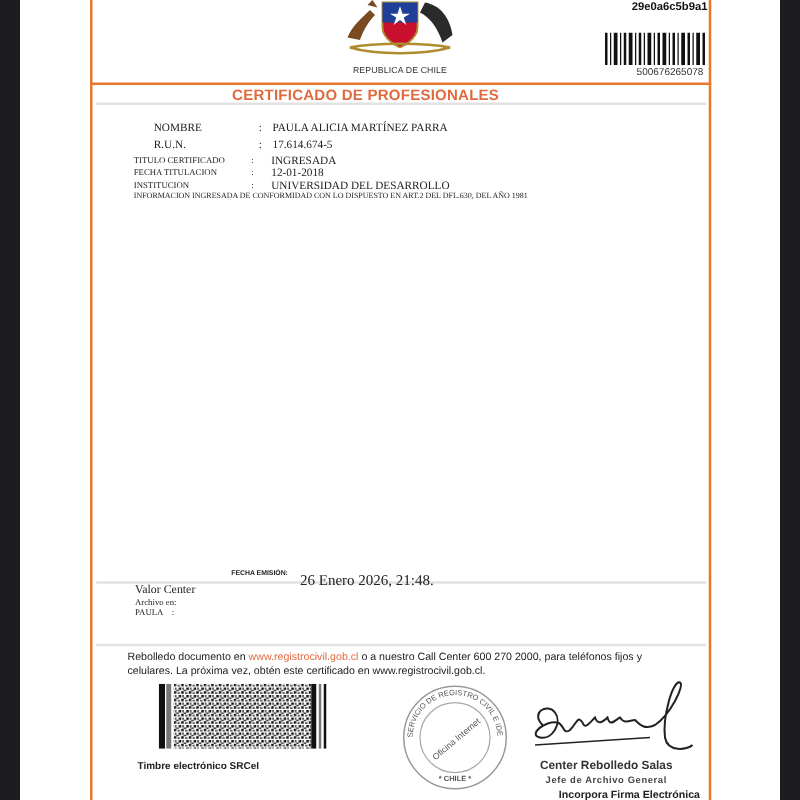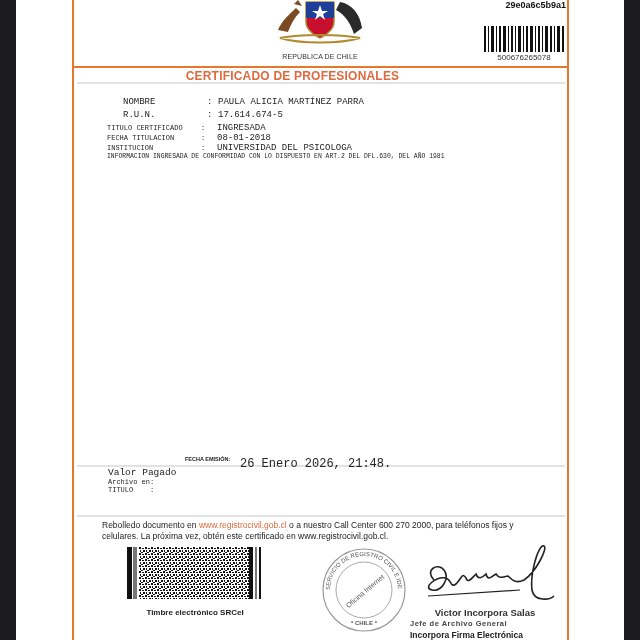"500676265078" .barnum { left: 484px -> 496px }
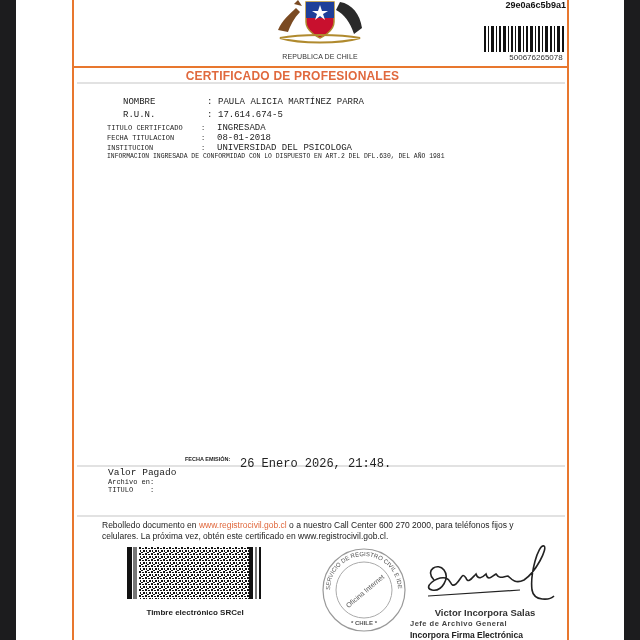"NOMBRE" .mono { font-family: Liberation Mono, monospace -> Liberation Serif, serif }
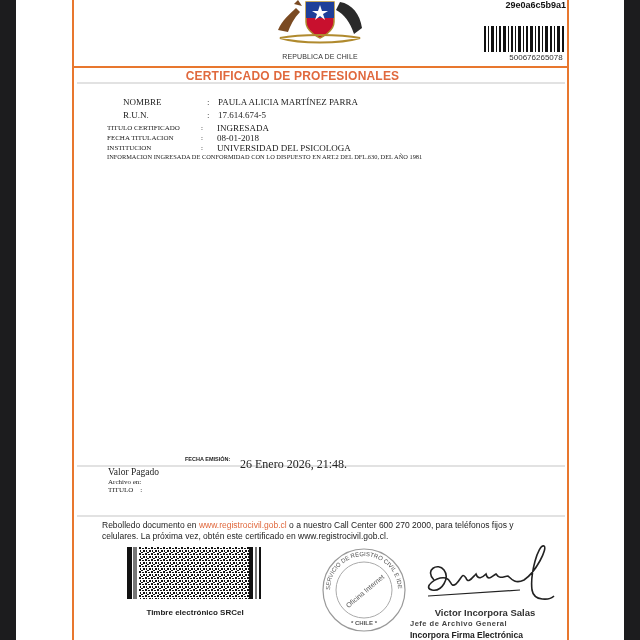"08-01-2018" div.mono { text: 08-01-2018 -> 12-01-2018 }
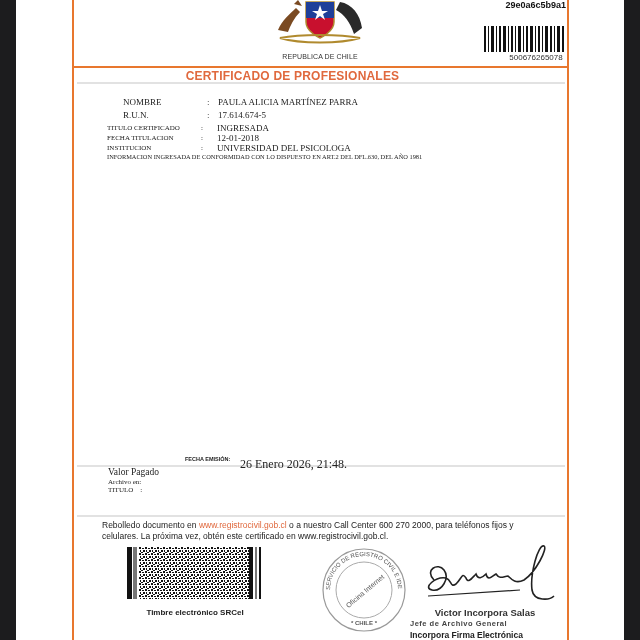"UNIVERSIDAD DEL PSICOLOGA" div.mono { text: PSICOLOGA -> DESARROLLO }
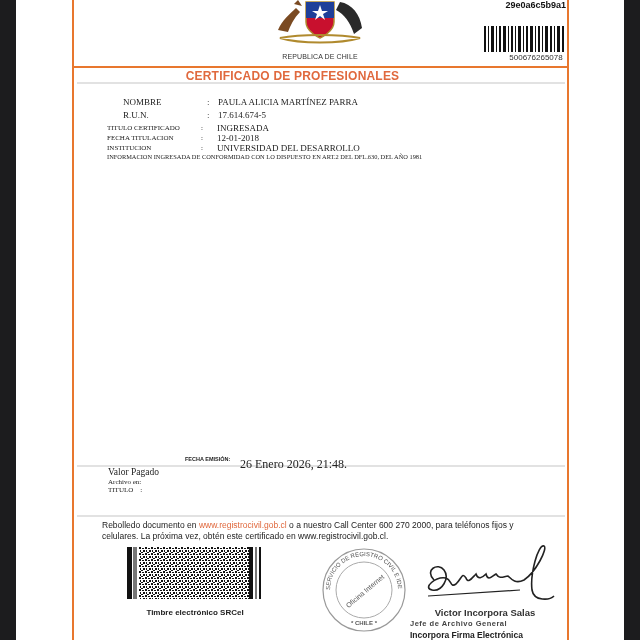"Valor Pagado" div.mono { text: Pagado -> Center }
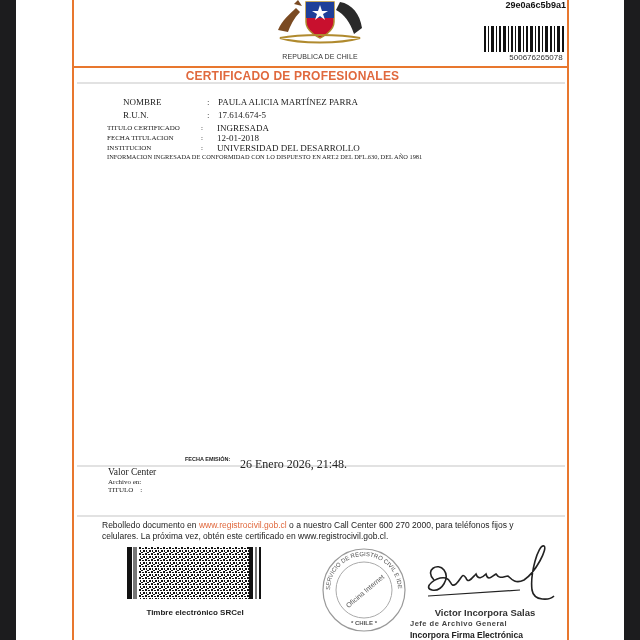"TITULO :" div.mono { text: TITULO -> PAULA }
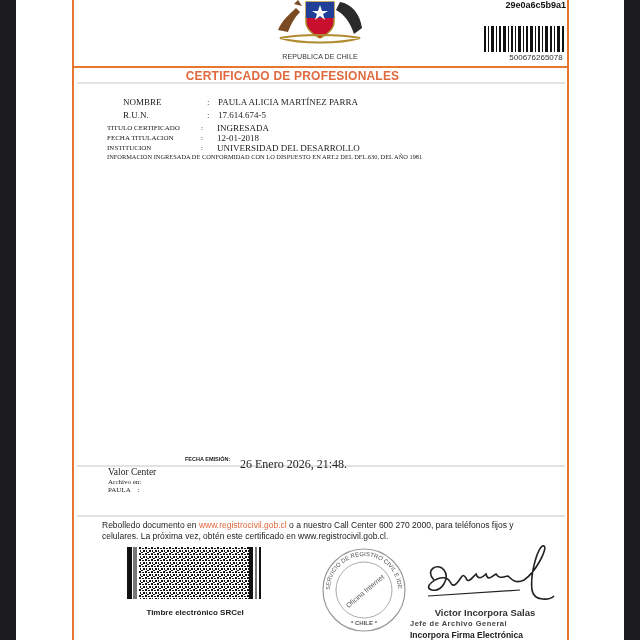"Timbre electrónico SRCeI" .timbre-label { text-align: center -> left }
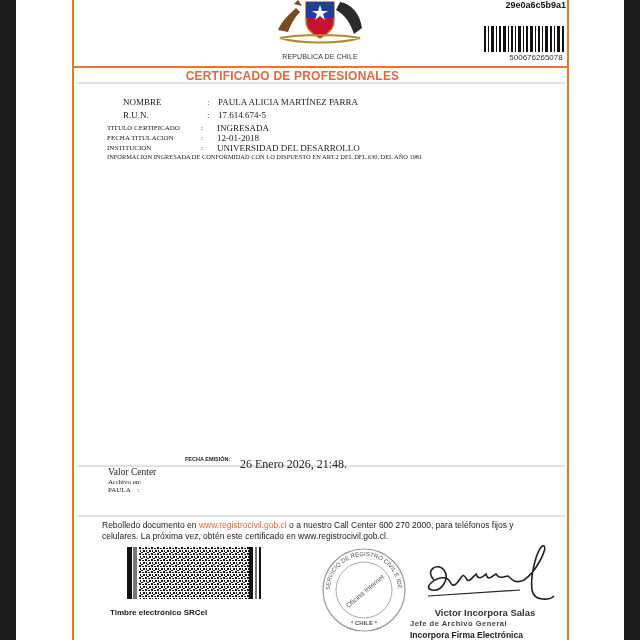"Victor Incorpora Salas" div.signame { text: Victor Incorpora -> Center Rebolledo }
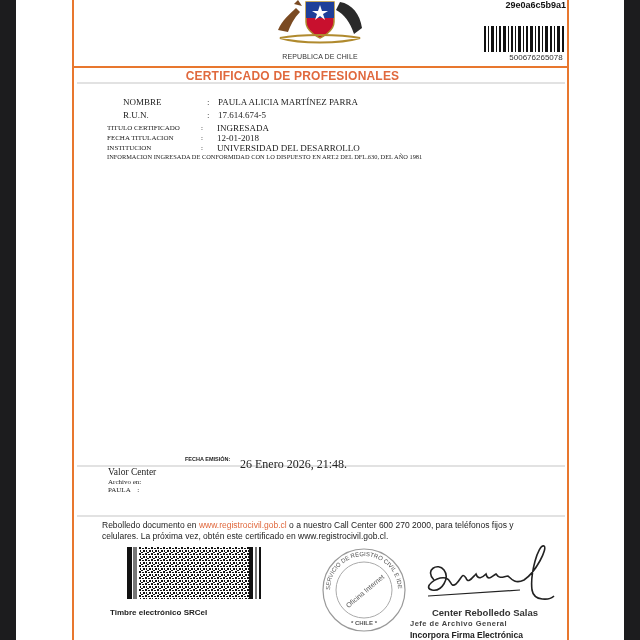"Jefe de Archivo General" .sigrole { text-align: none -> center }
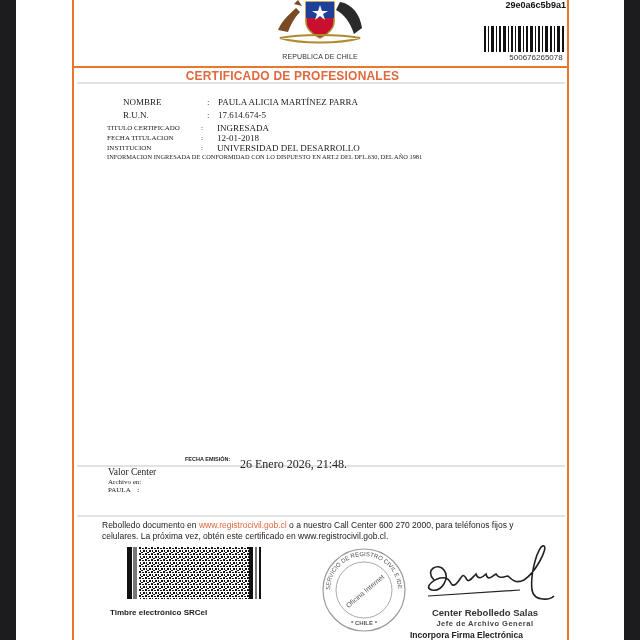"Incorpora Firma Electrónica" .sigsub { text-align: left -> right }
